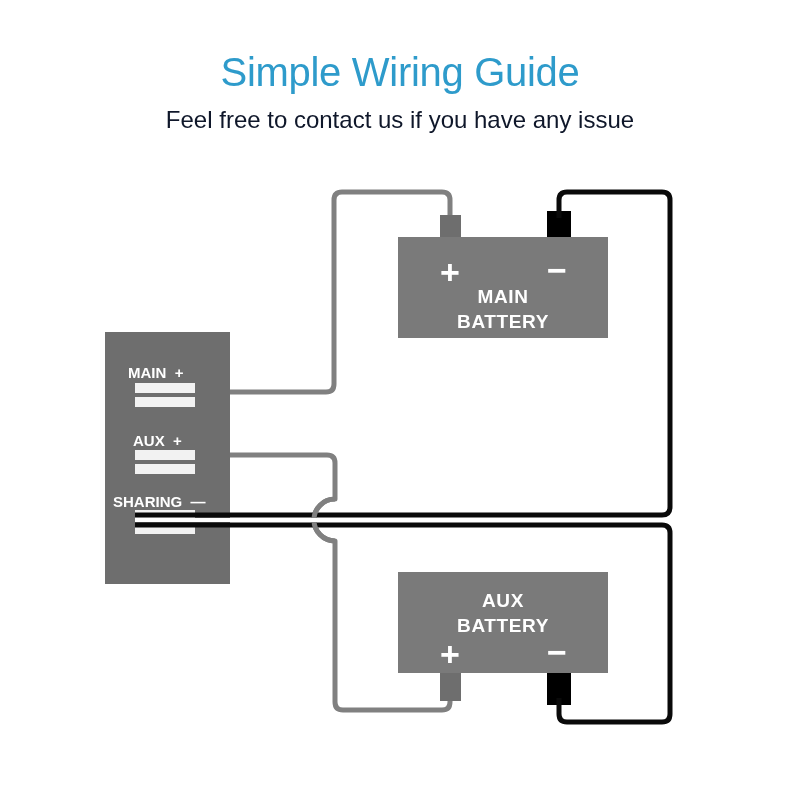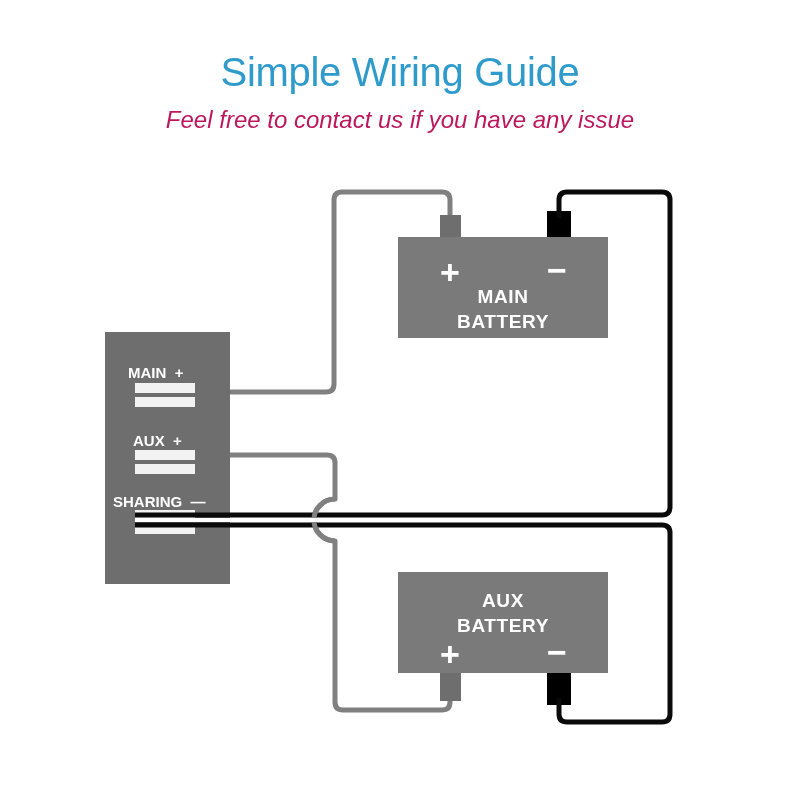"Feel free to contact us" div.subtitle { color: #be185d -> #0f172a; font-style: italic -> none }
